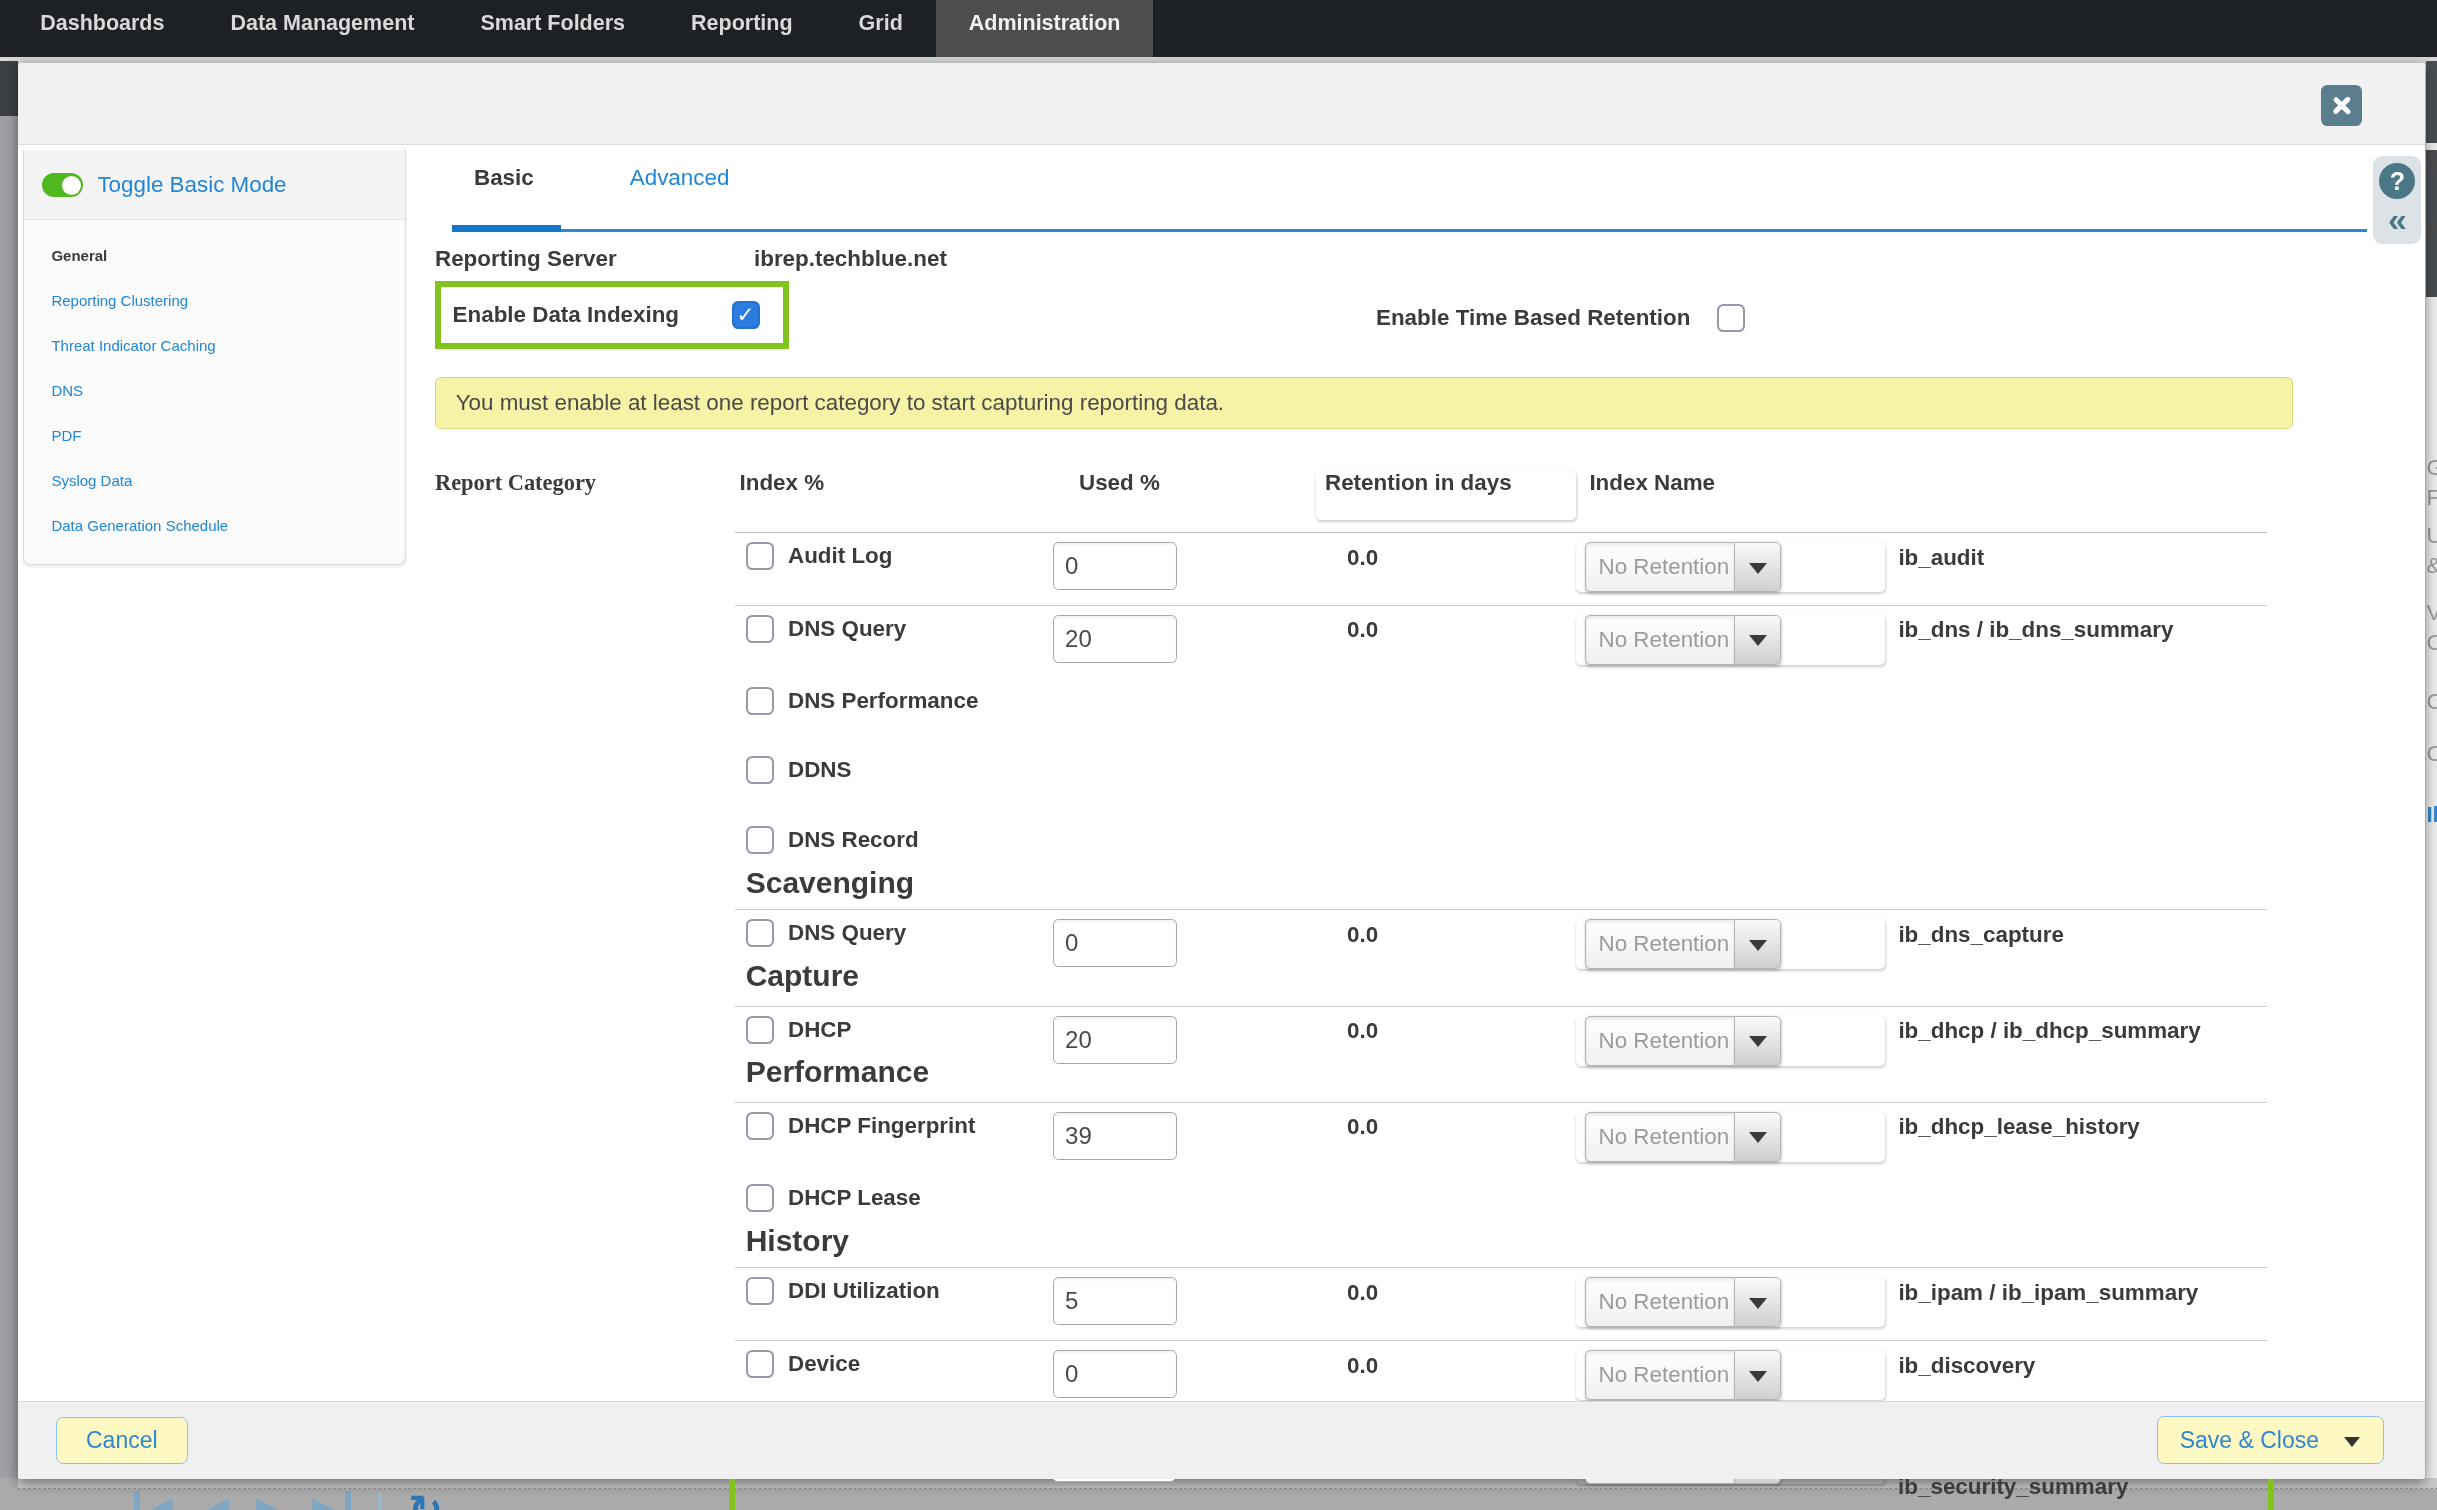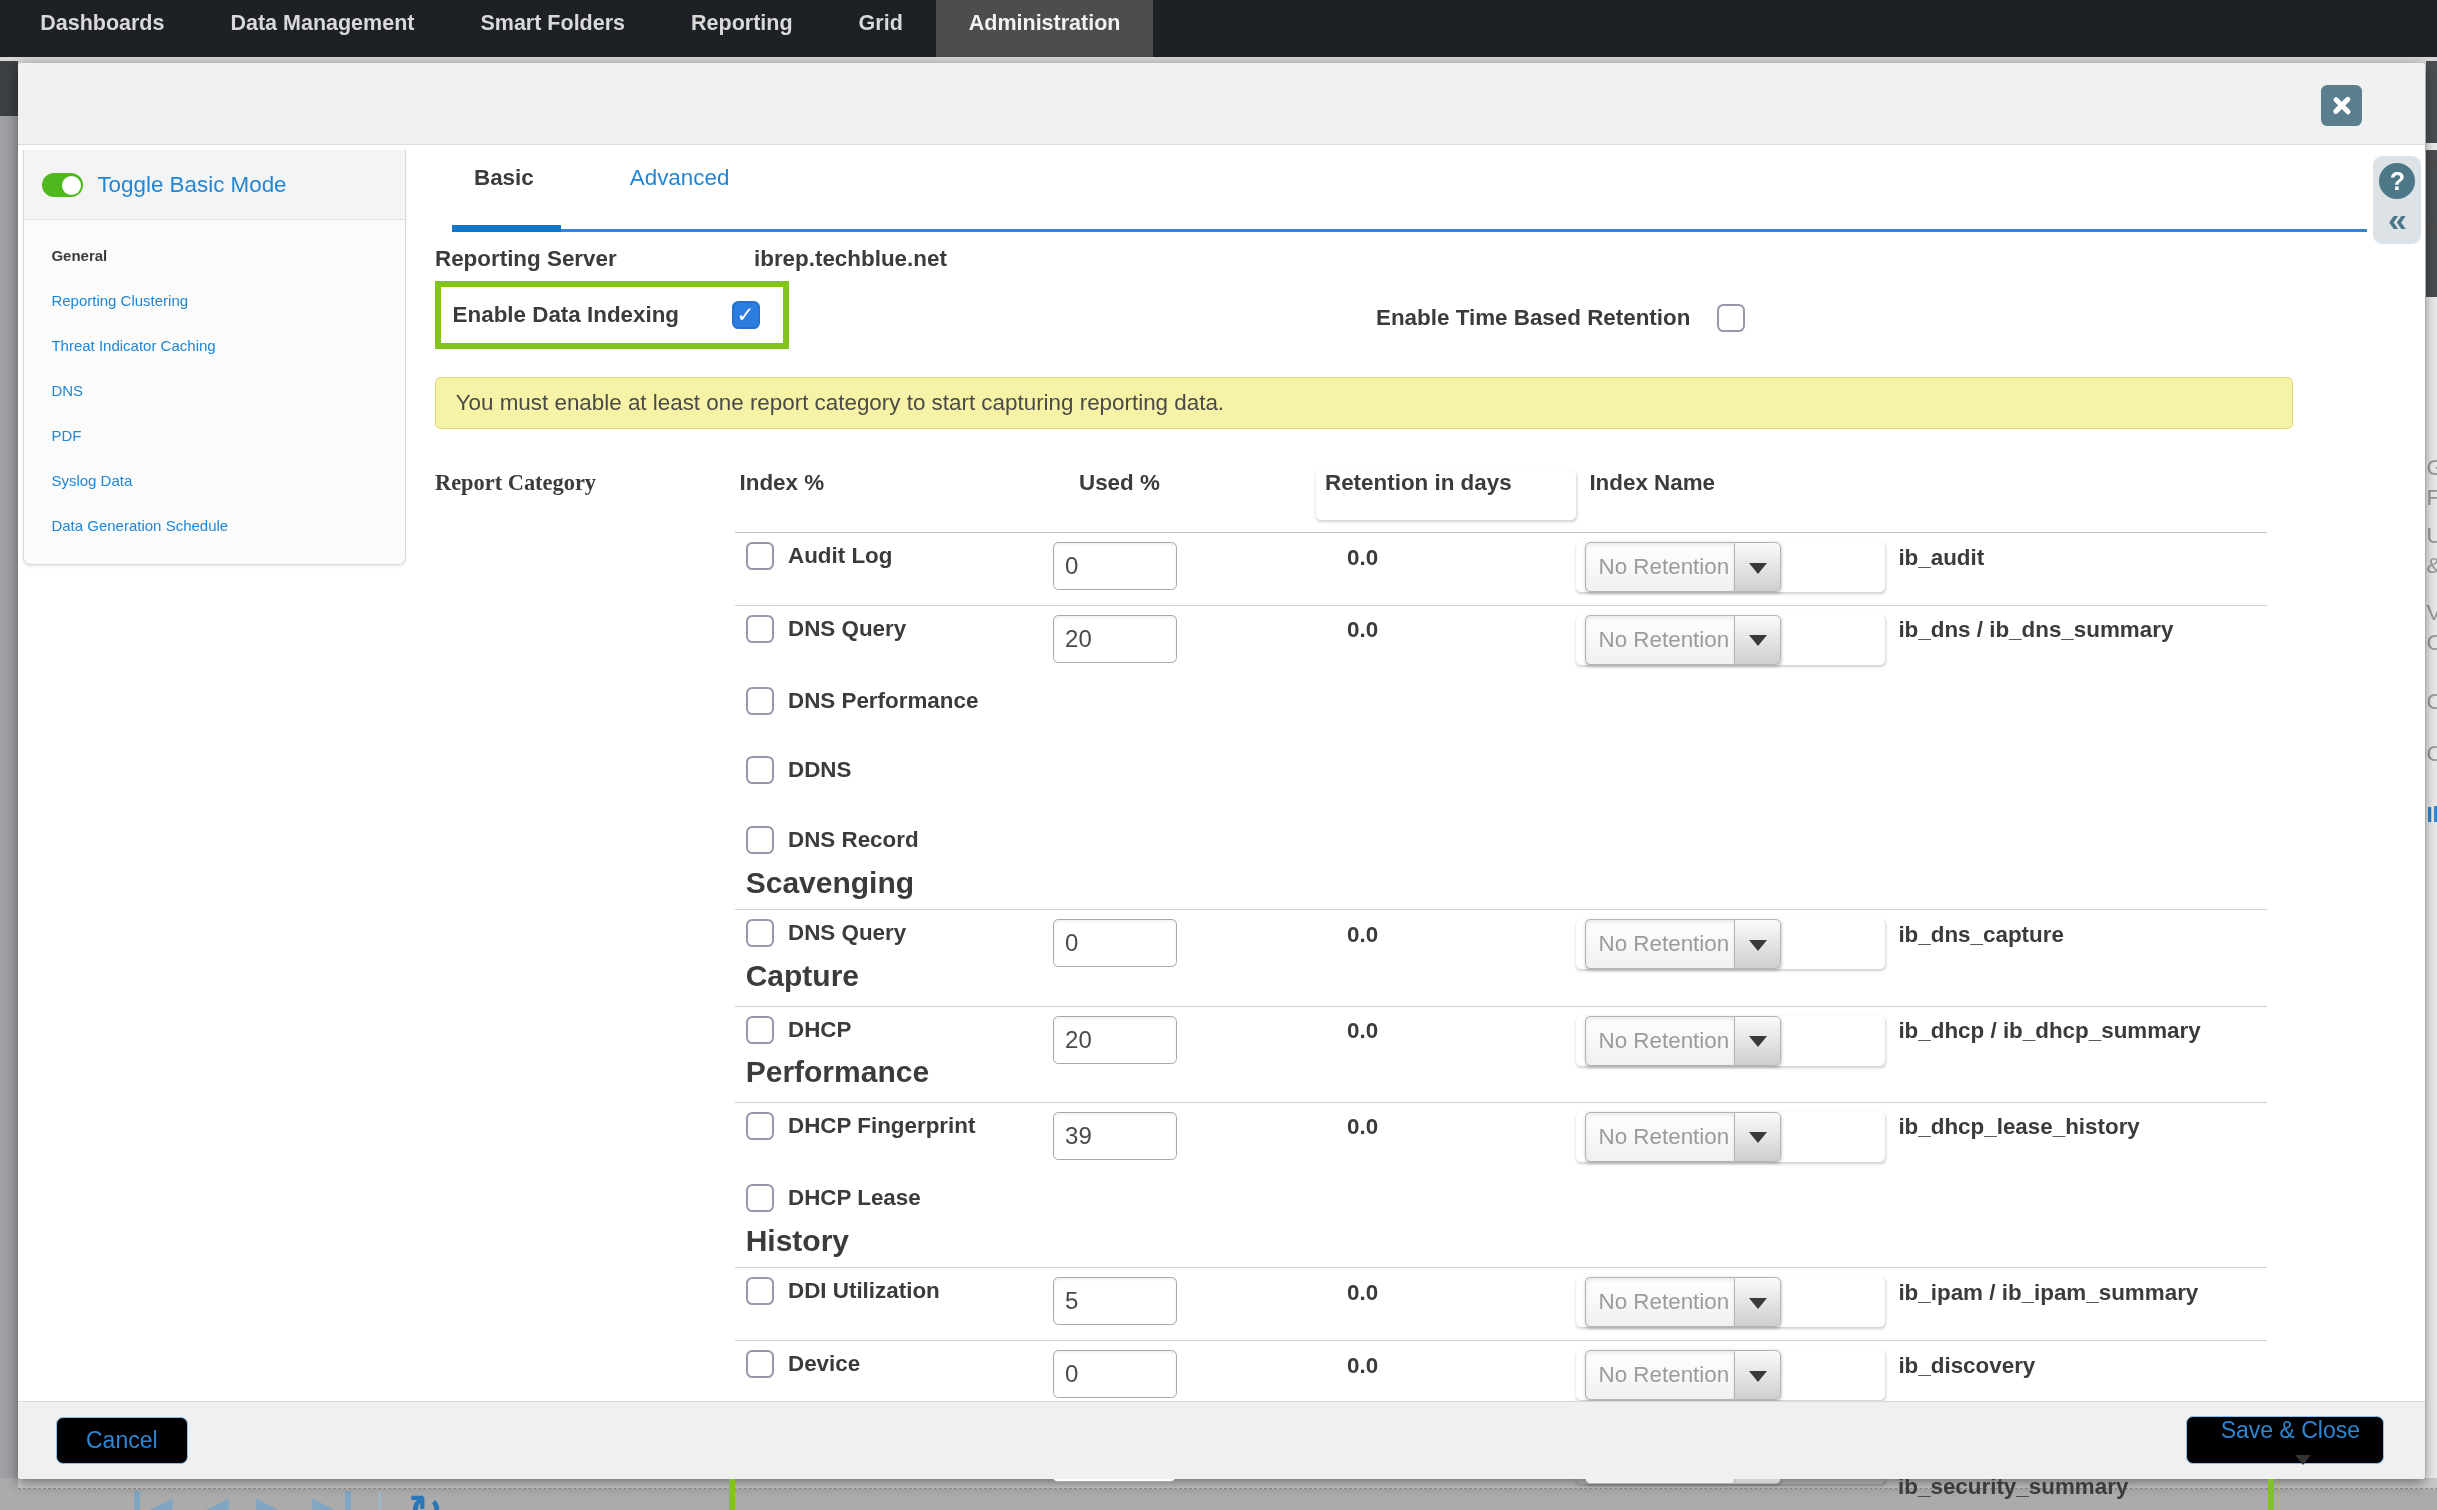"Cancel" .btn { background: #000000 -> #fef9c3 }
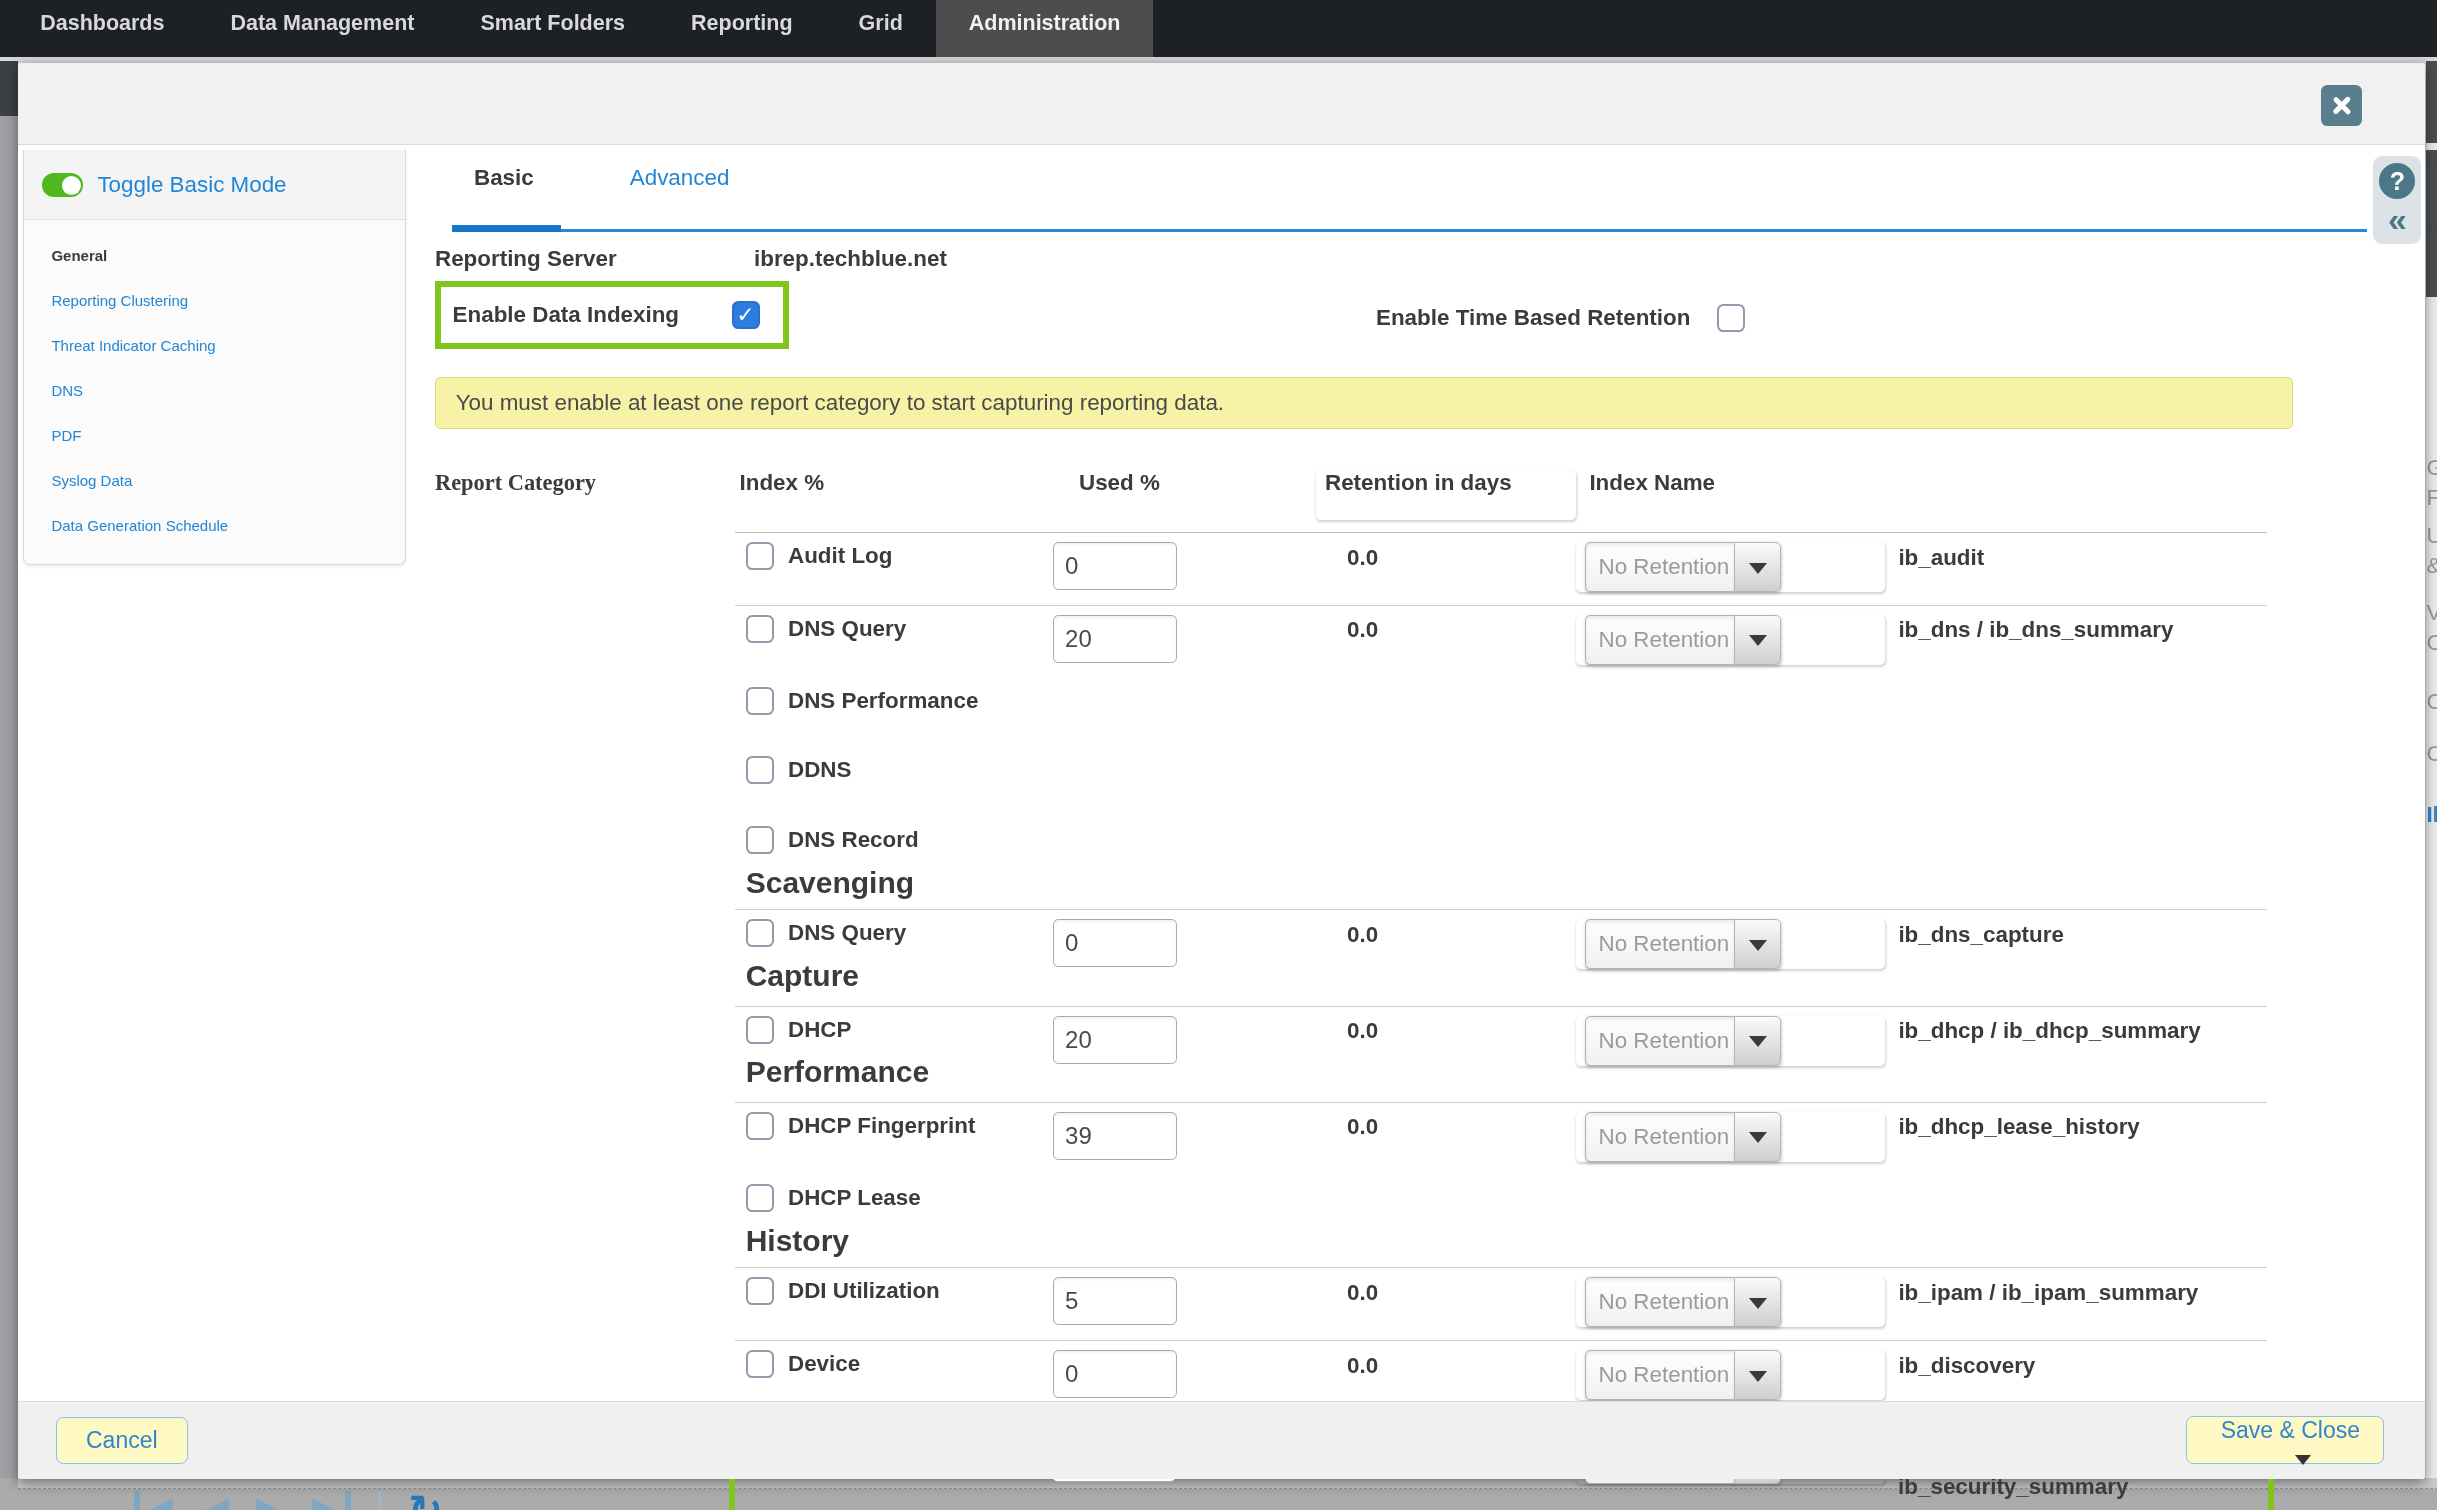"Save & Close" .save-btn { flex-direction: column -> none; padding: 0 23px 0 34px -> 0 23px 0 22px }
